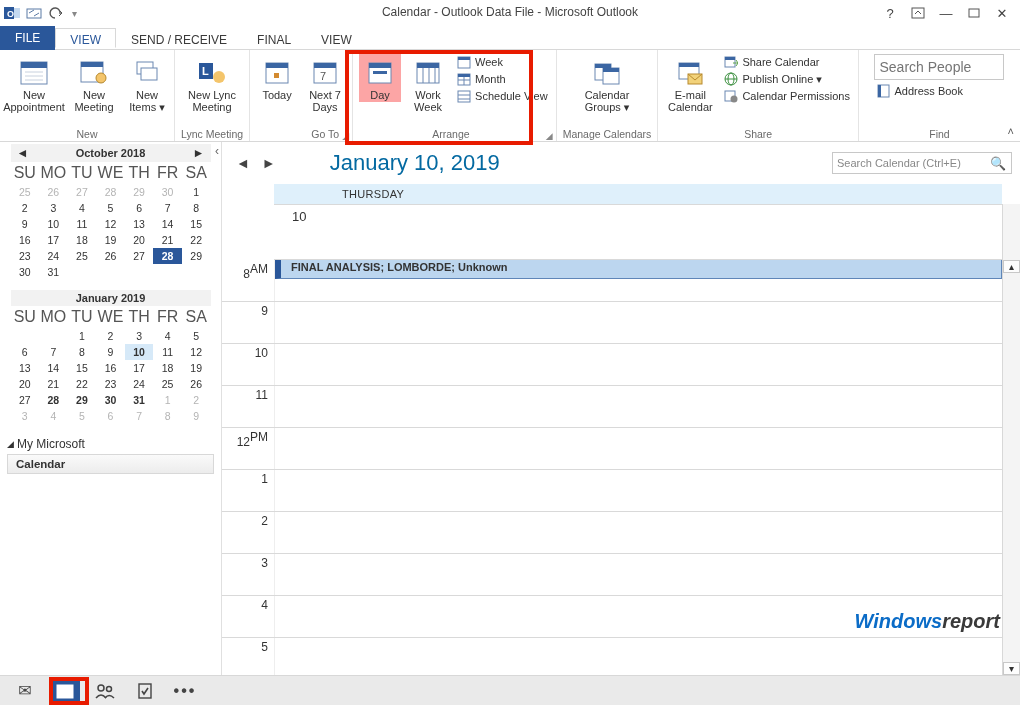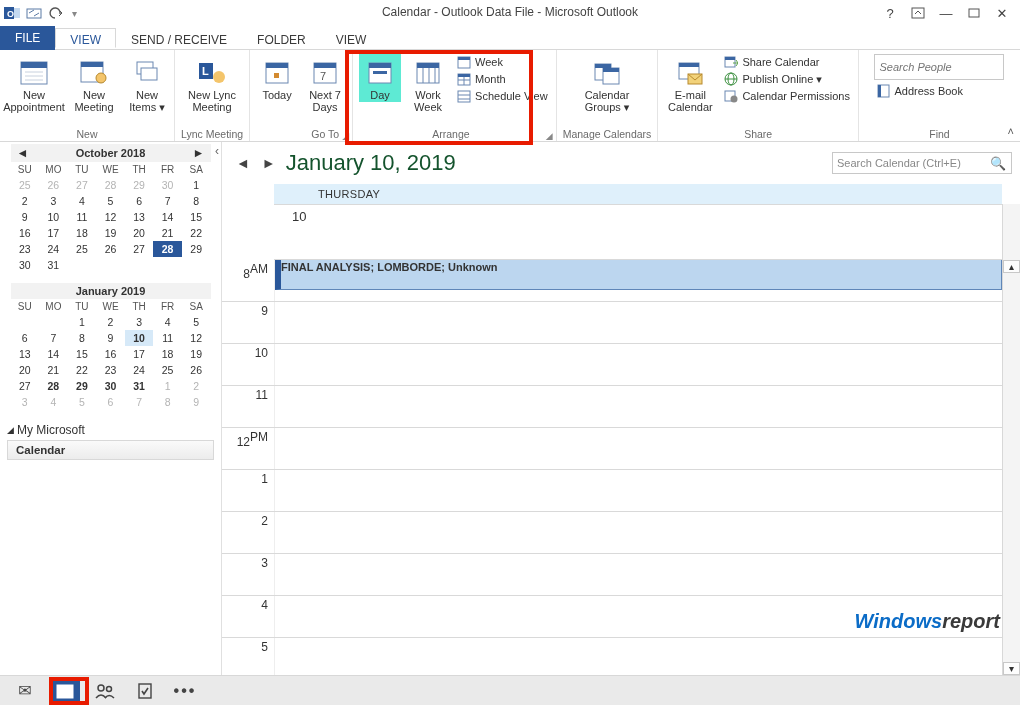"FOLDER" div.tab { text: FOLDER -> FINAL }
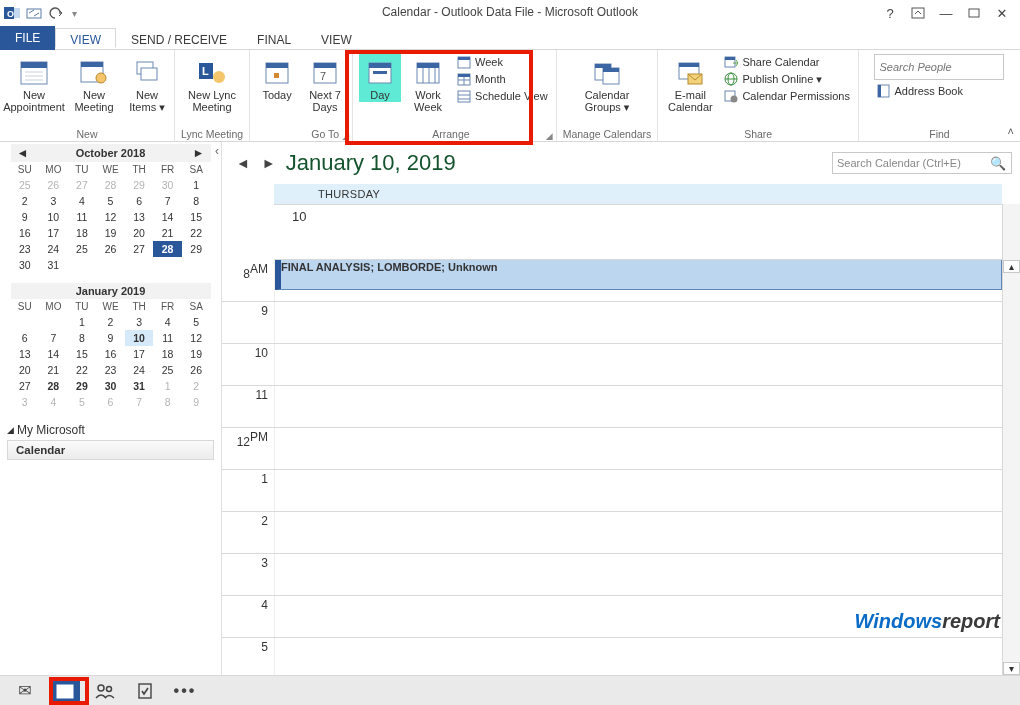"Search People" .search-people { font-size: 11px -> 14px; font-style: italic -> none }
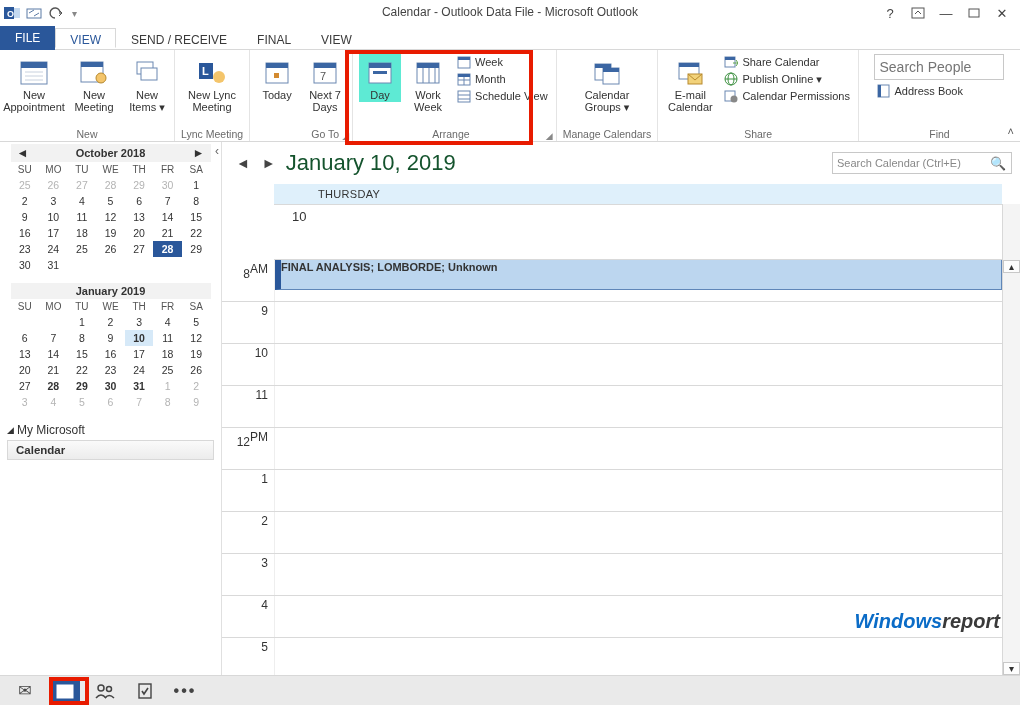"Day" .day-active { background: #5eead4 -> #fca5a5 }
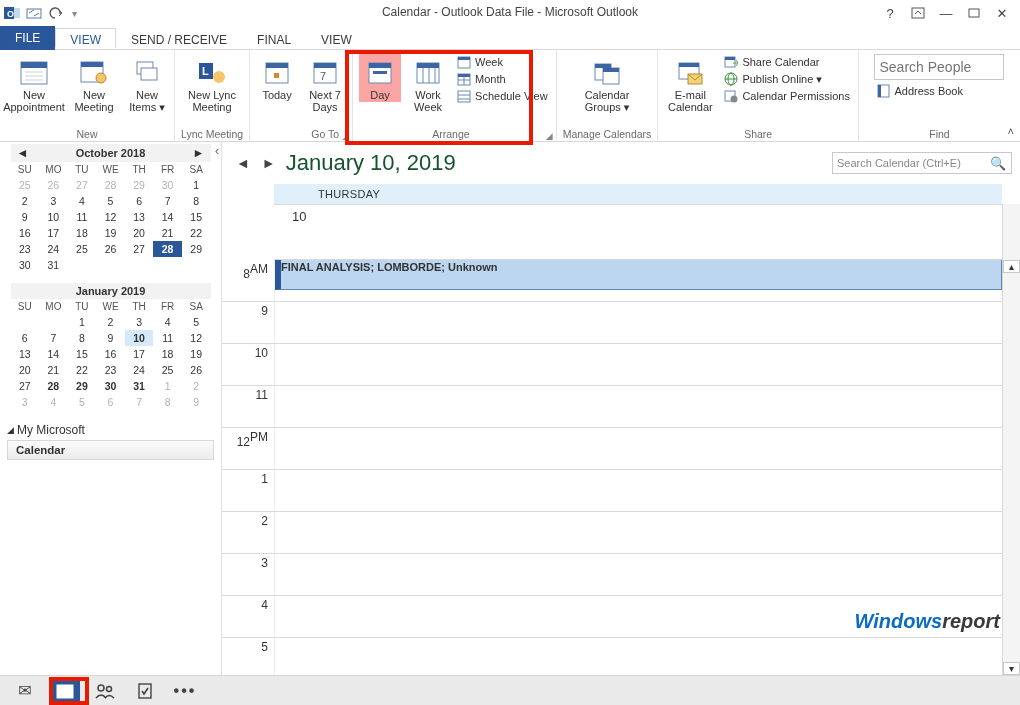"SU" .minical .dow div { font-size: 10px -> 16px }
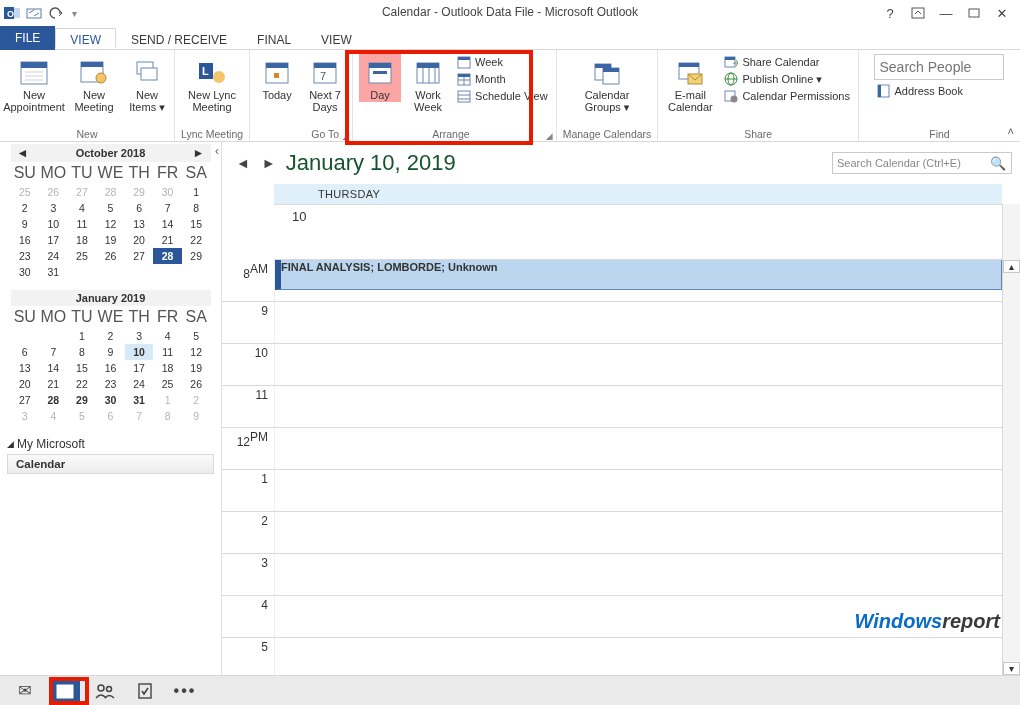"January 10, 2019" .calhead .date { color: #14532d -> #0369a1; margin-left: none -> 44px }
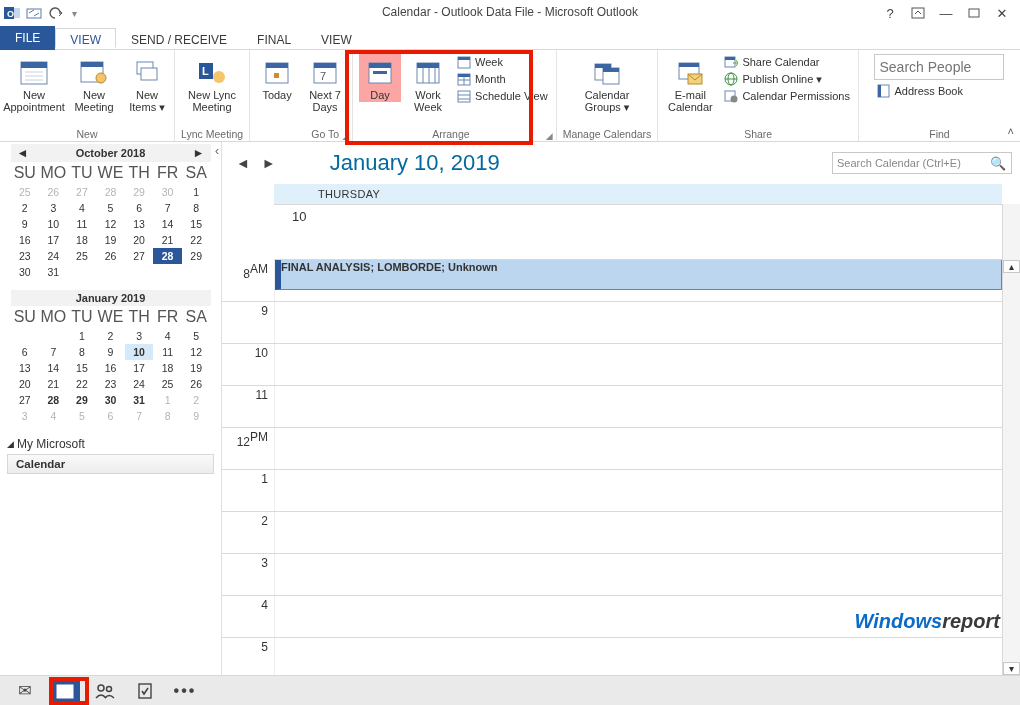"THURSDAY" .dayheader { padding: 4px 44px -> 4px 68px }
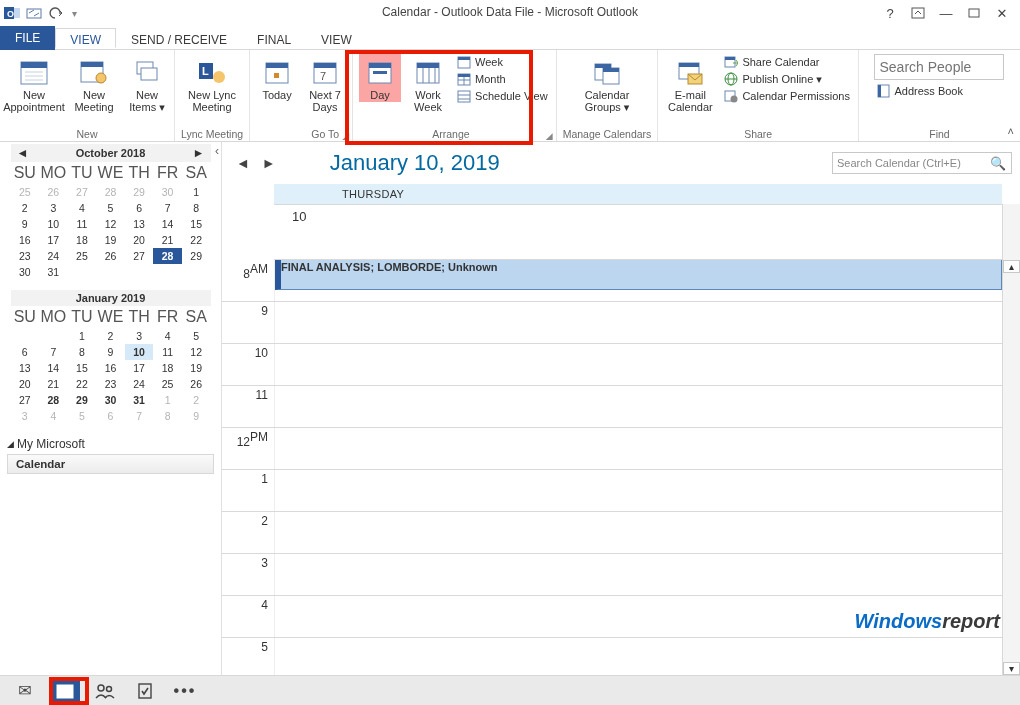"FINAL ANALYSIS; LOMBORDE; Unknown" .appt { height: 31px -> 20px; padding: 1px 0 -> 1px 10px }
